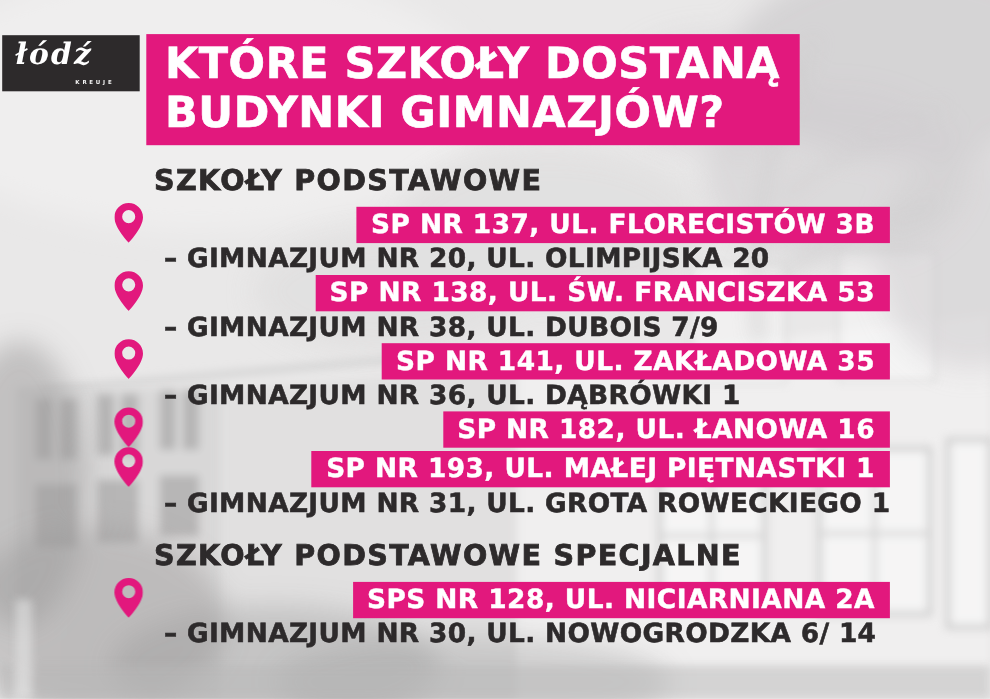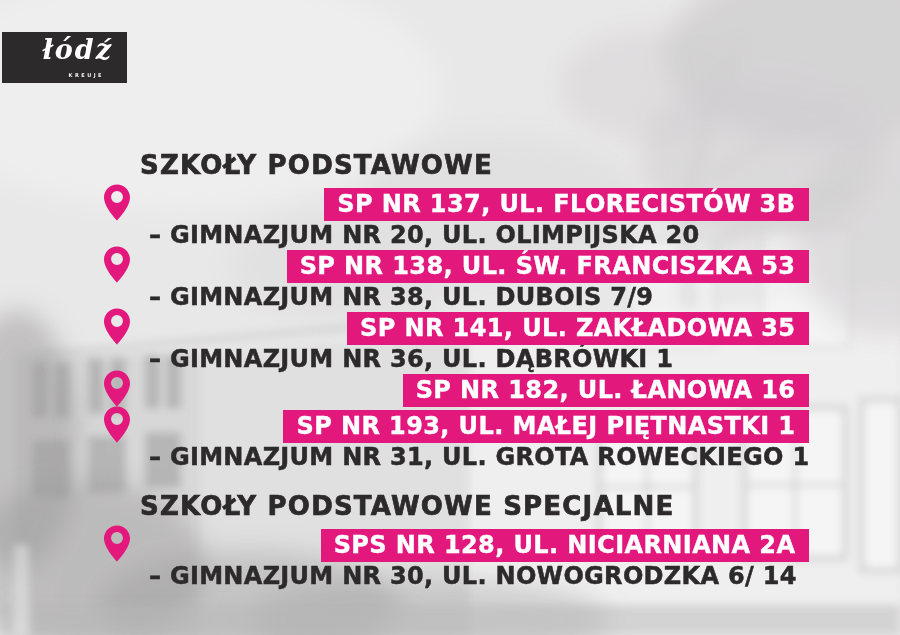"łódź" .logo-script { text-align: right -> left }
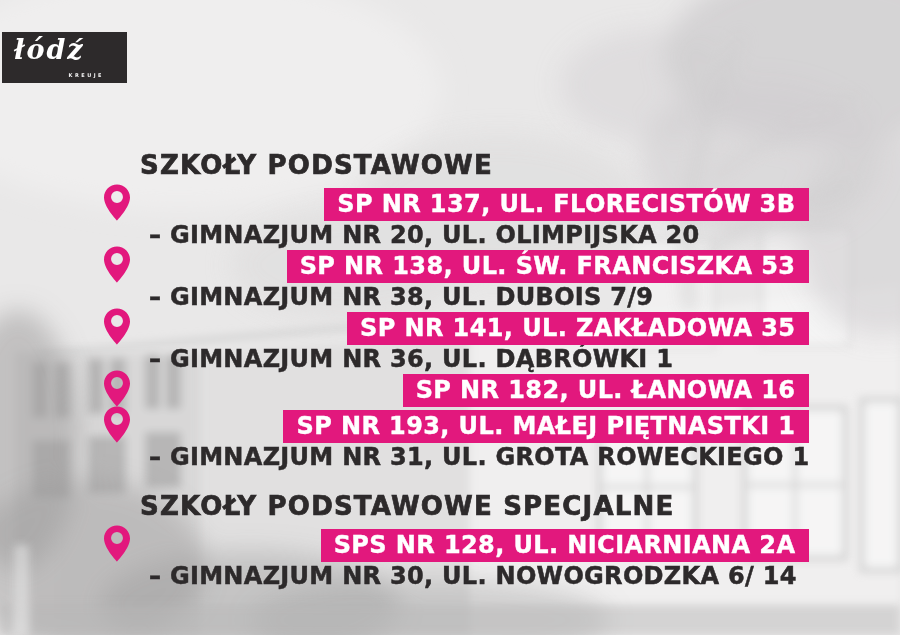"KTÓRE SZKOŁY DOSTANĄ" div.headline { html: none -> <div> <div>KTÓRE SZKOŁY DOSTANĄ</div> <div>BUDYNKI GIMNAZJÓW?</div> </div> }
